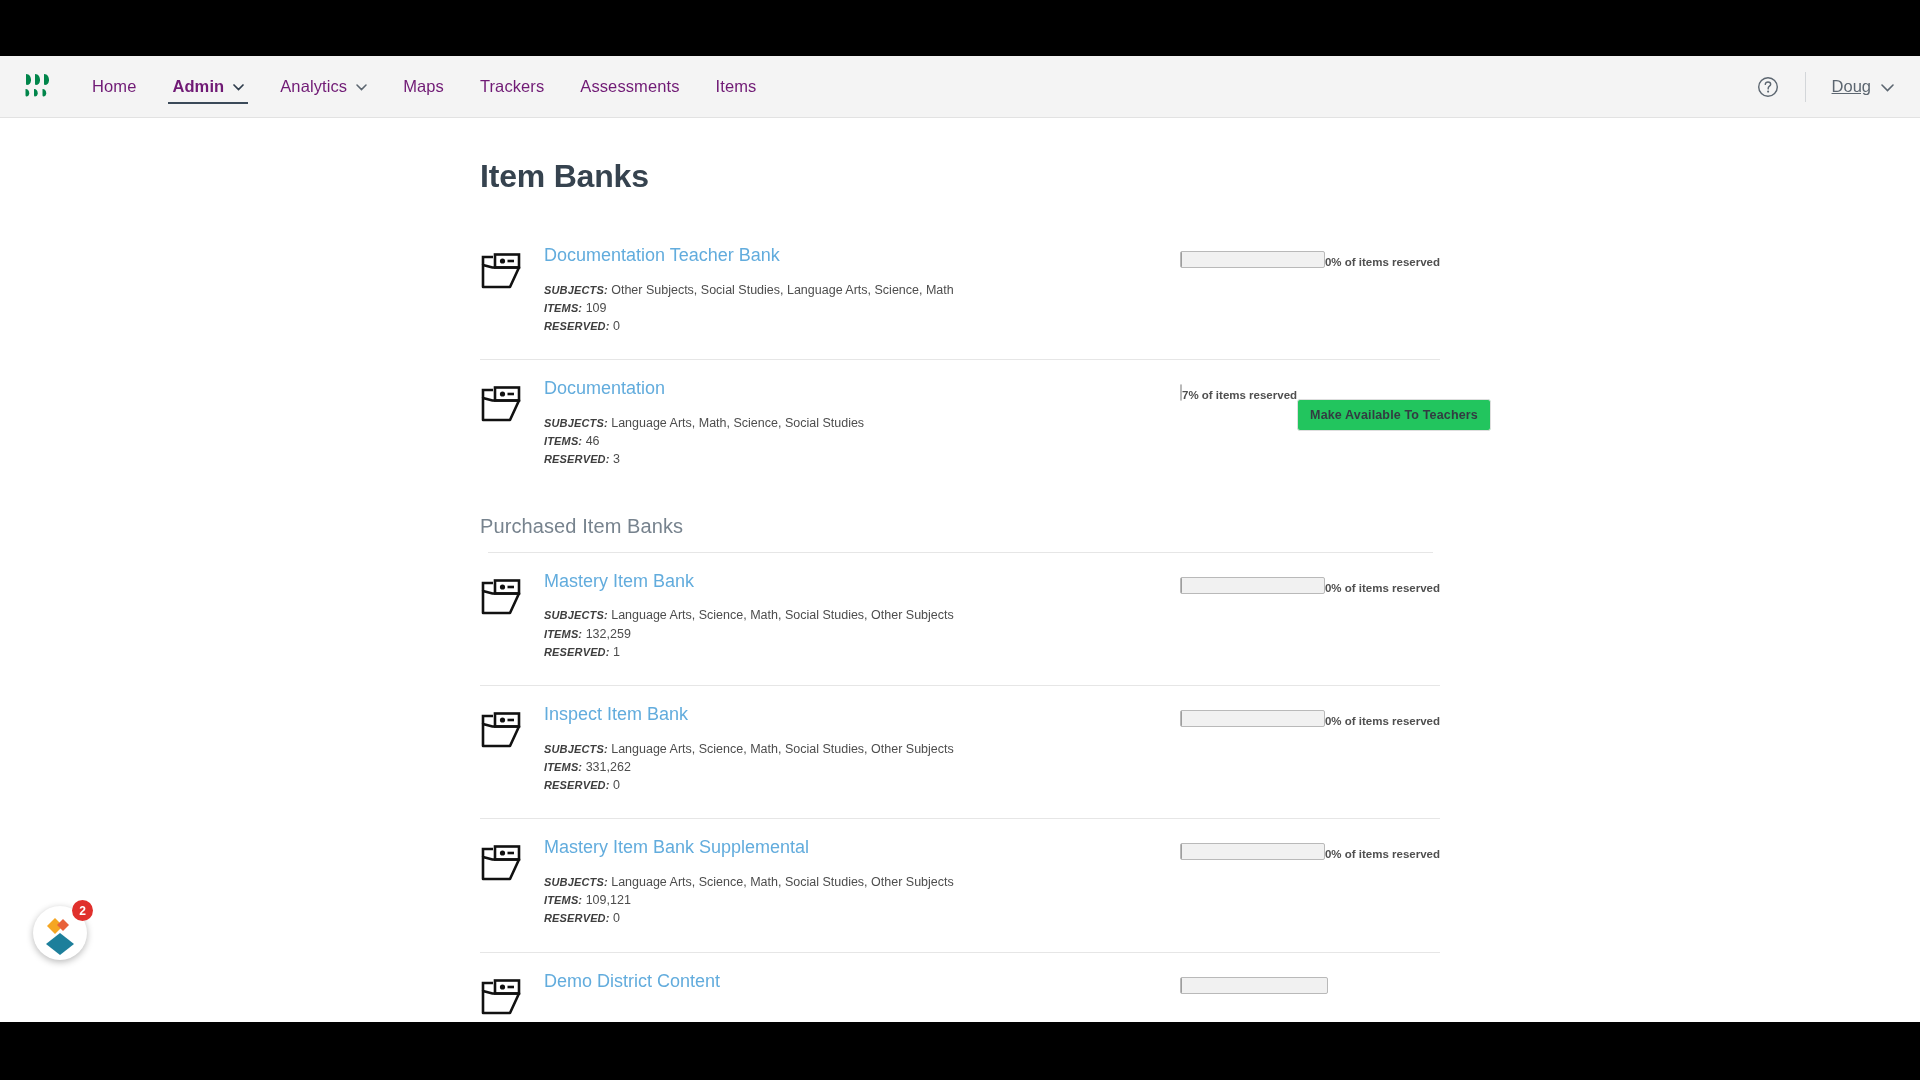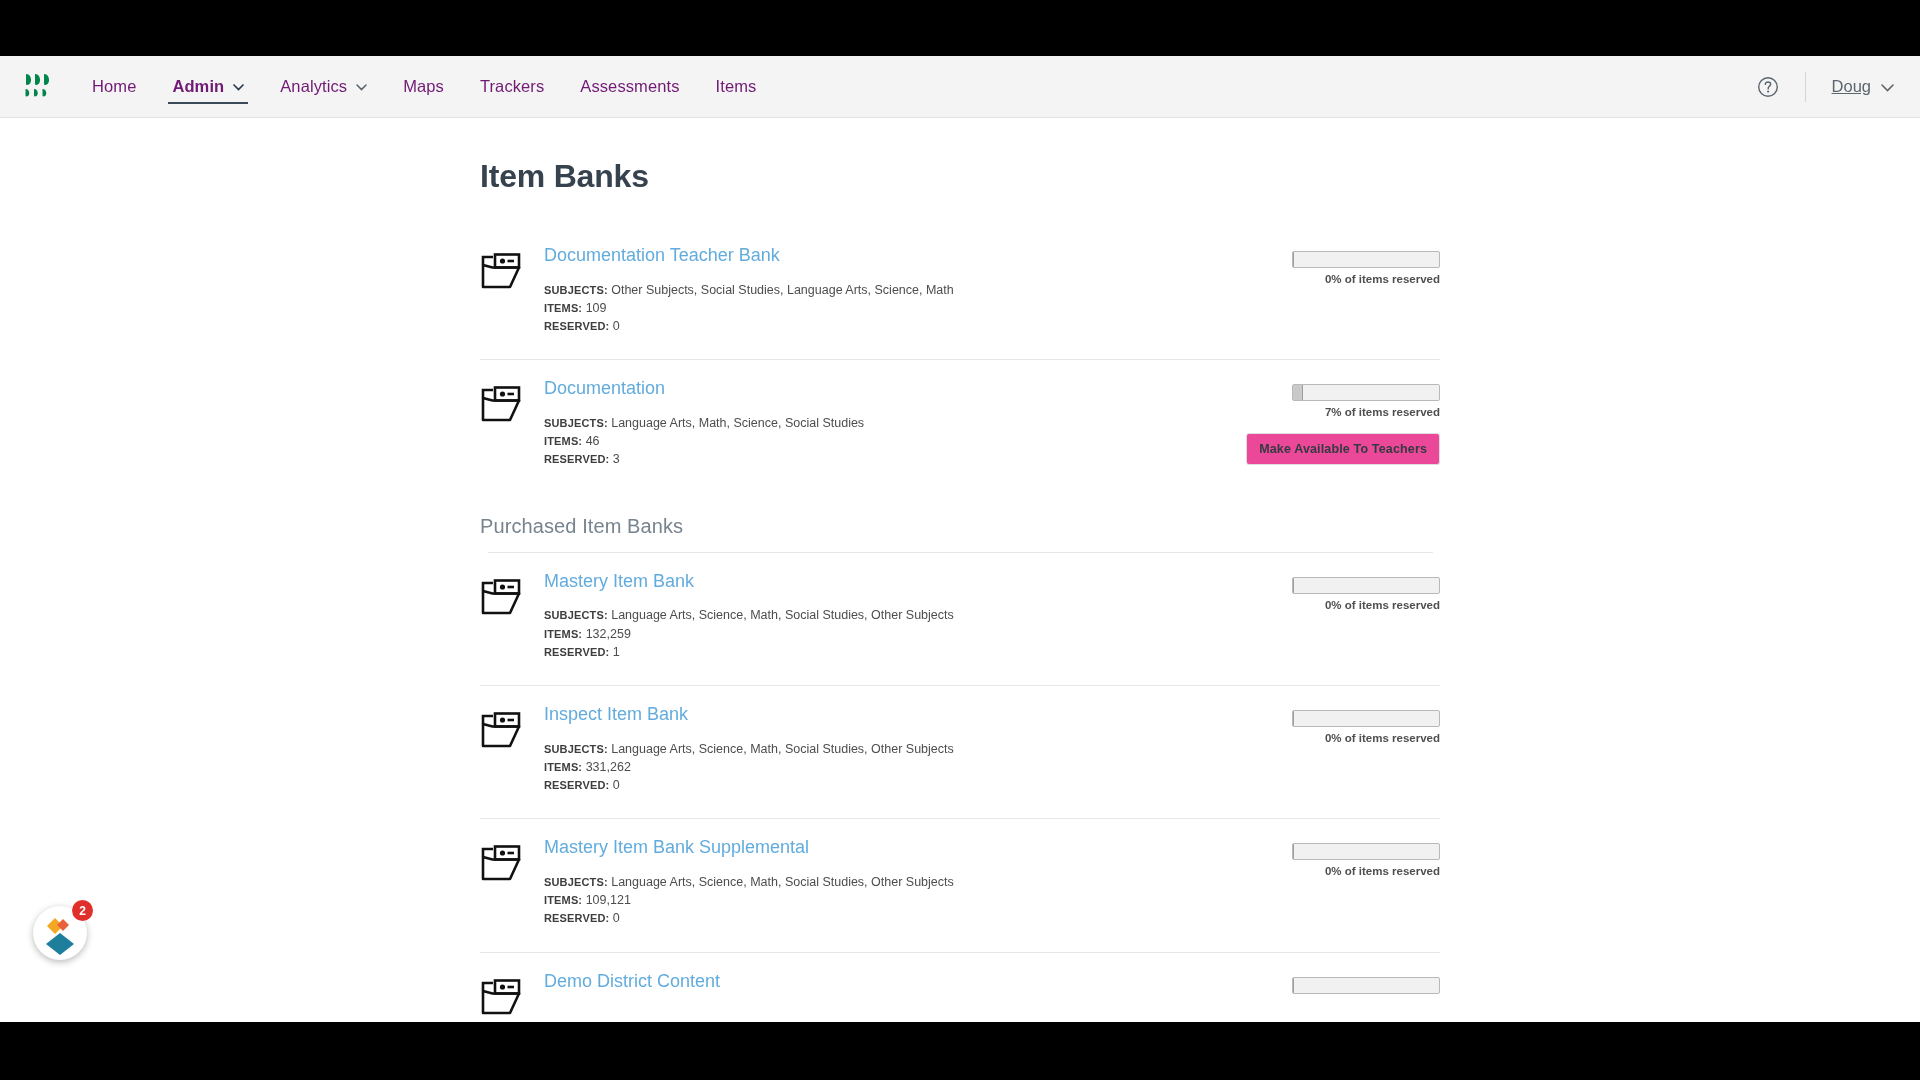"0% of items reserved" .bank-right { align-items: flex-end -> flex-start; flex-direction: column -> row }
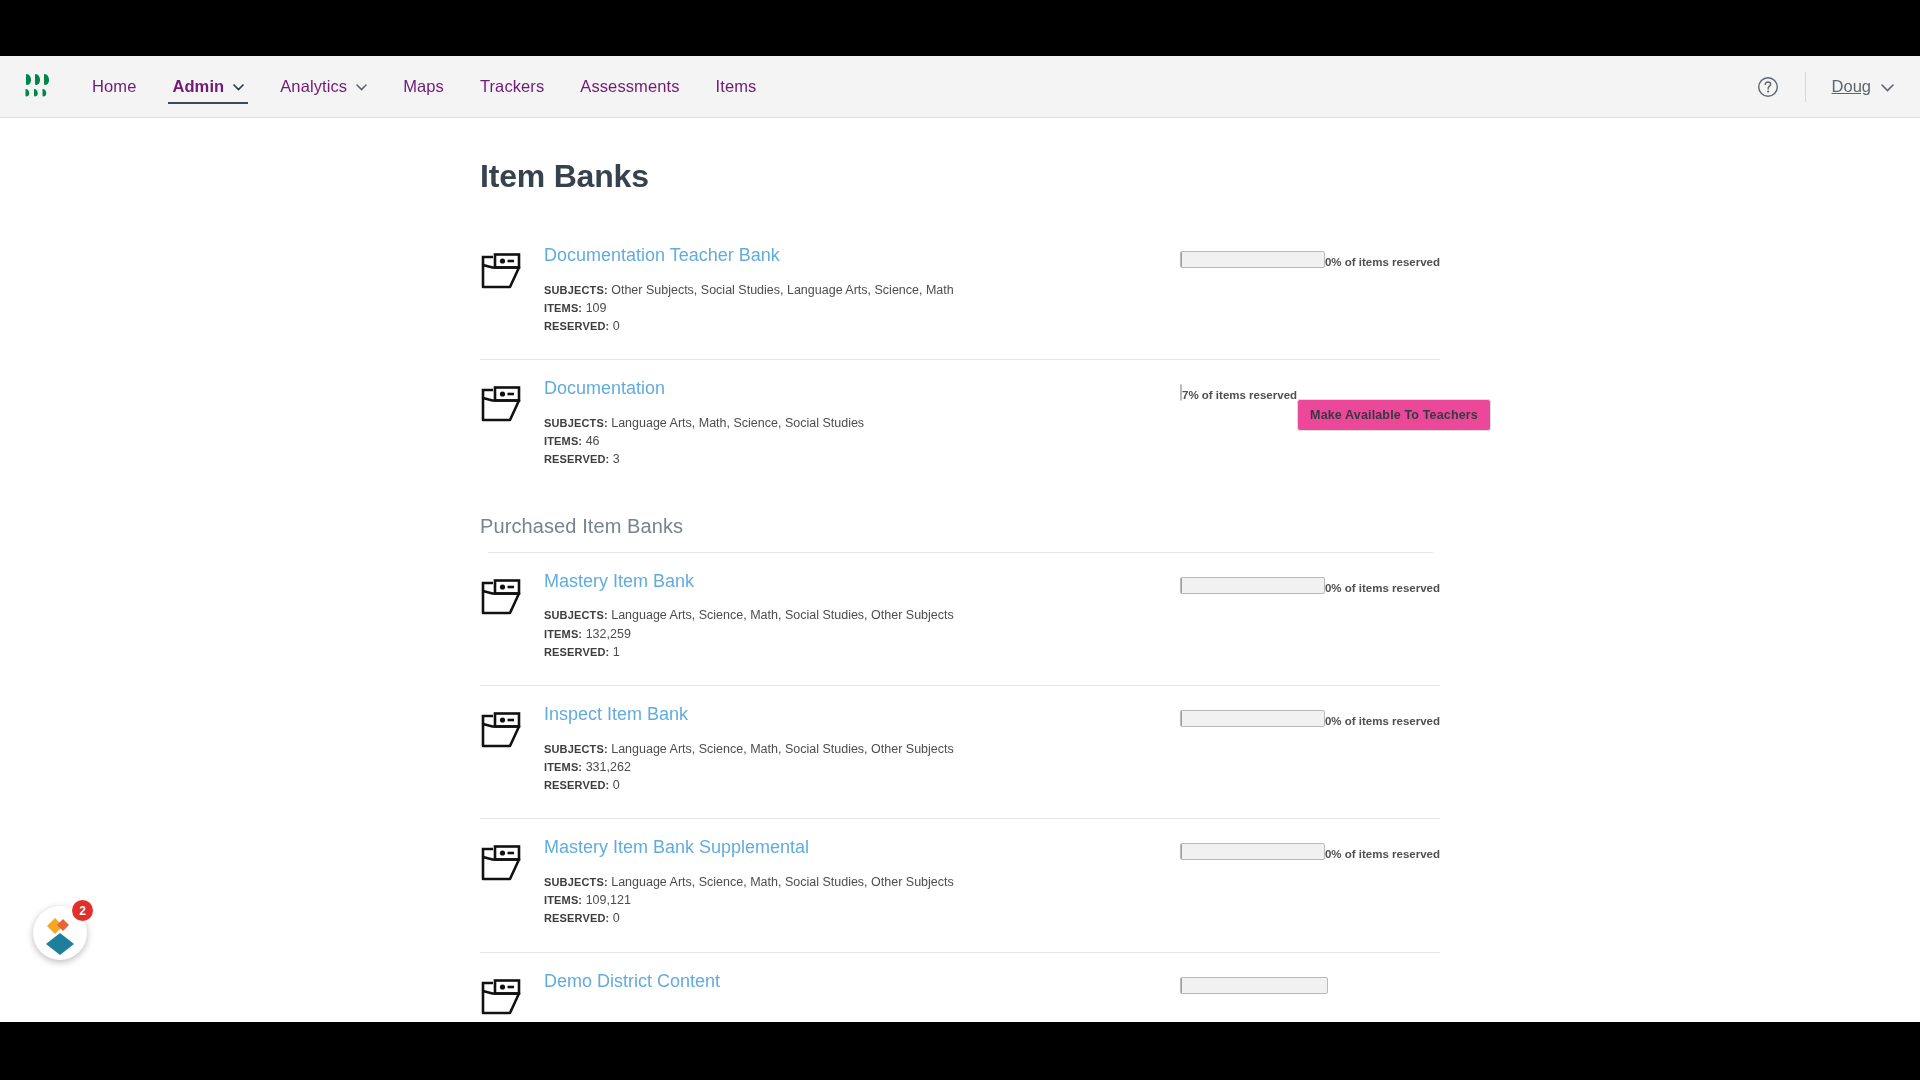"SUBJECTS:" .bank-meta .lbl { font-style: none -> italic }
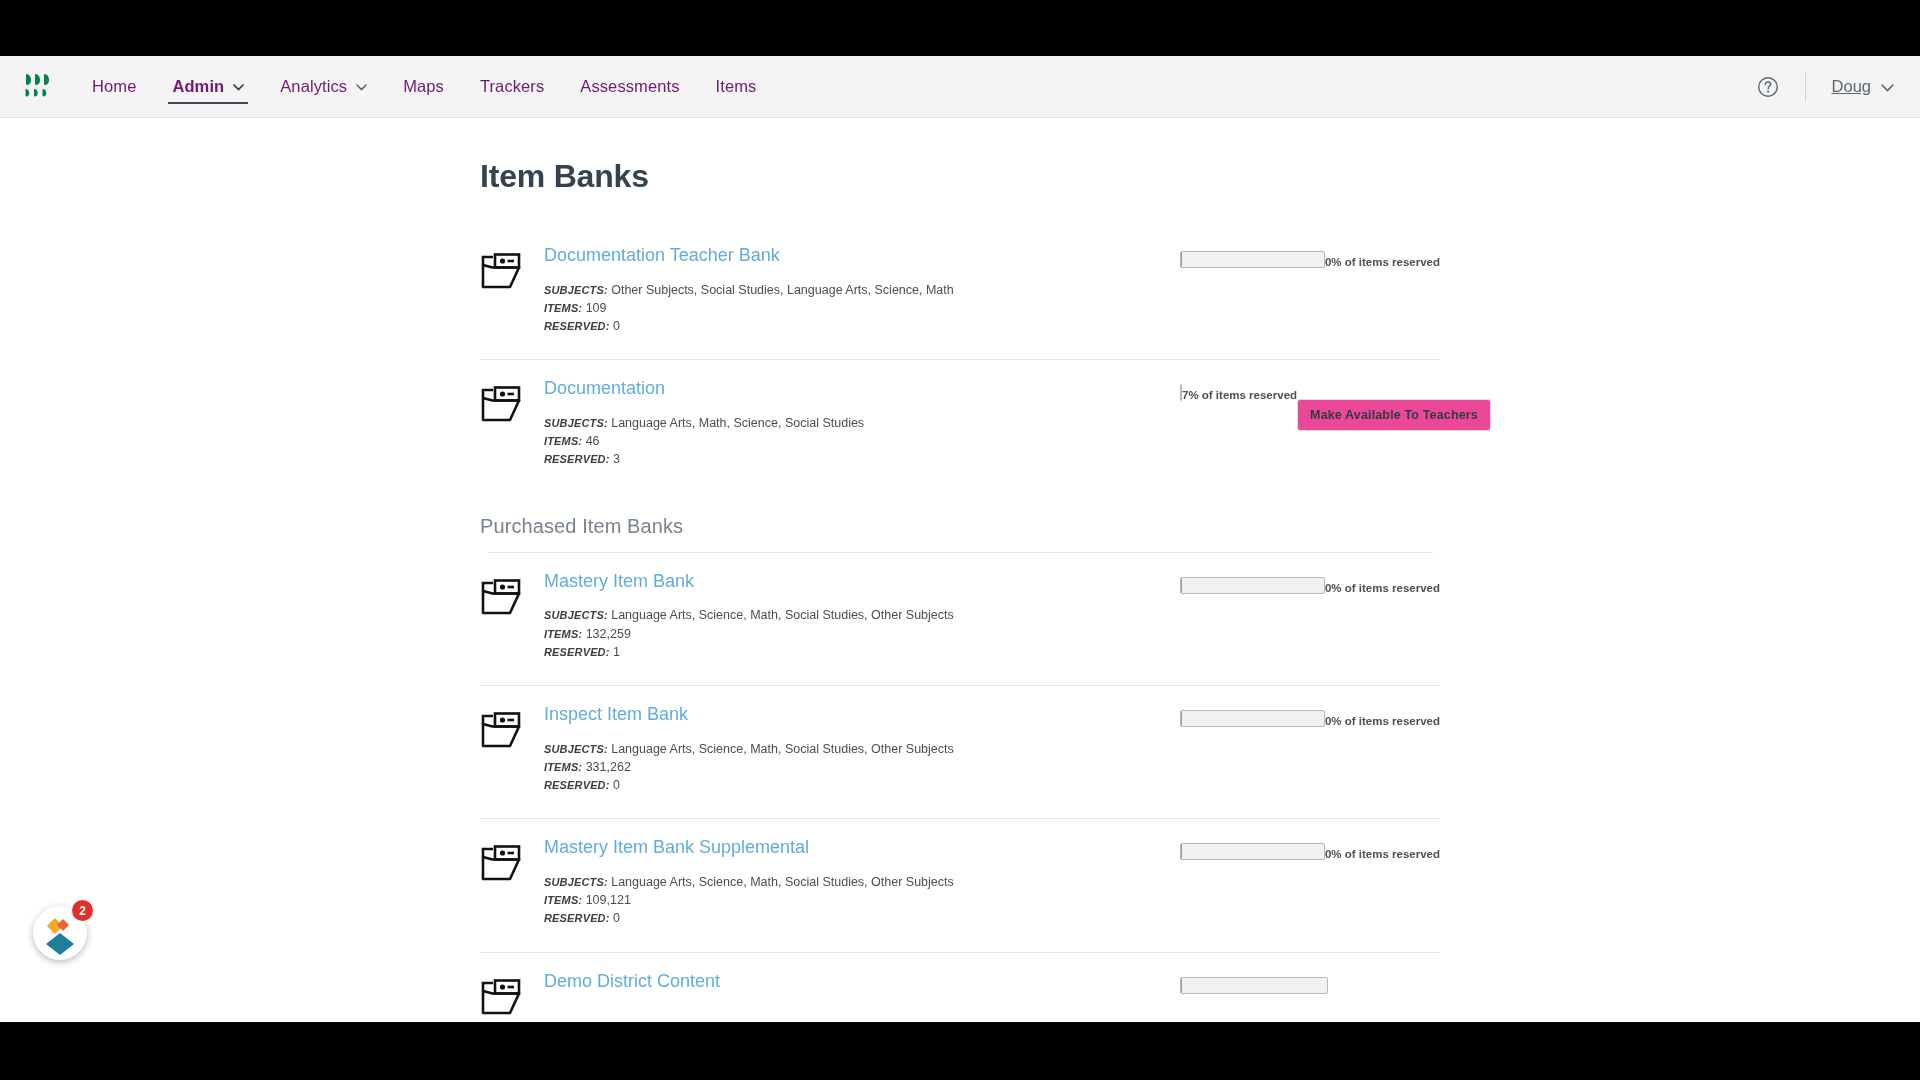"Make Available To Teachers" .make-available-btn { background: #ec4899 -> #22c55e }
